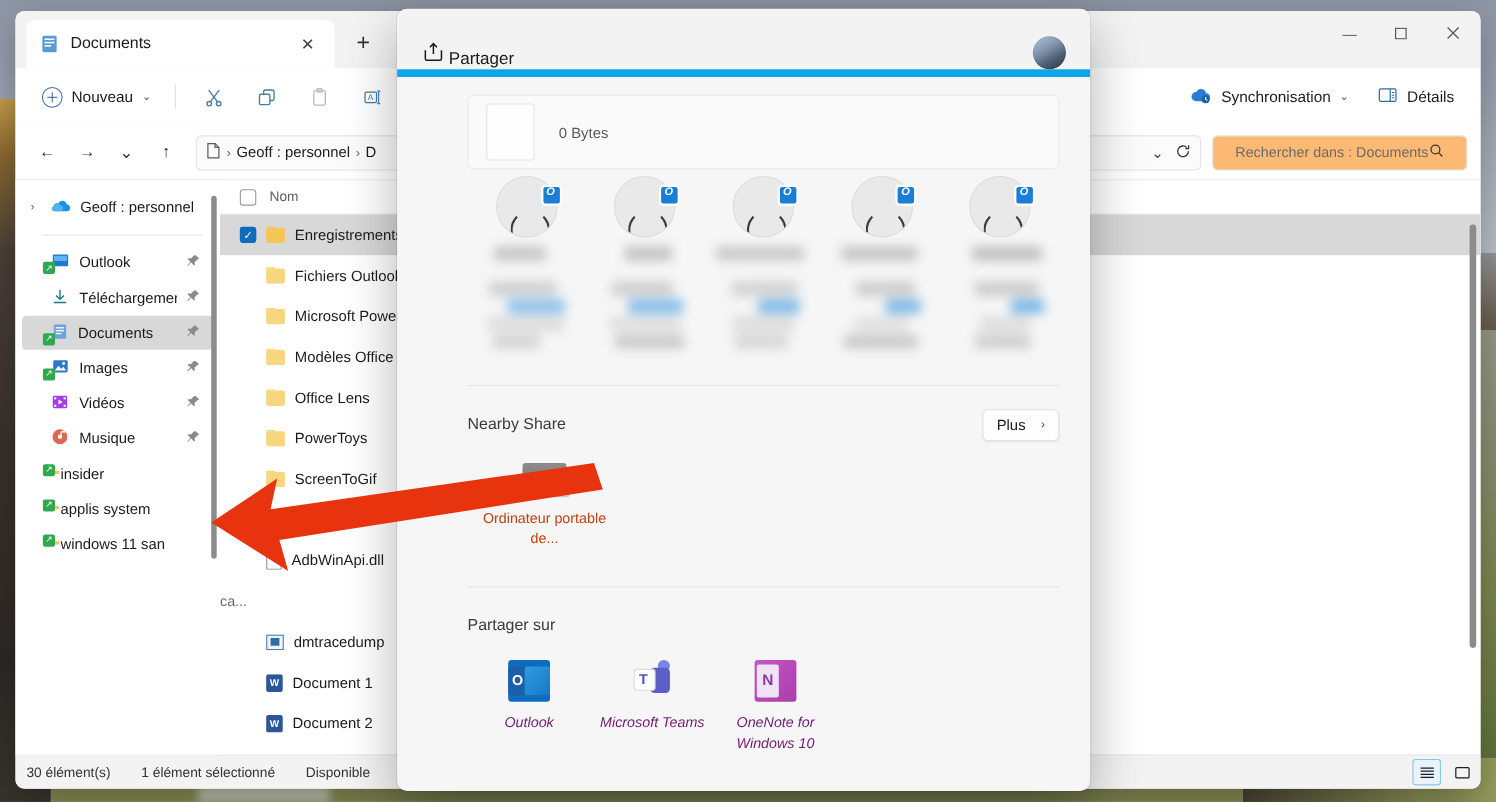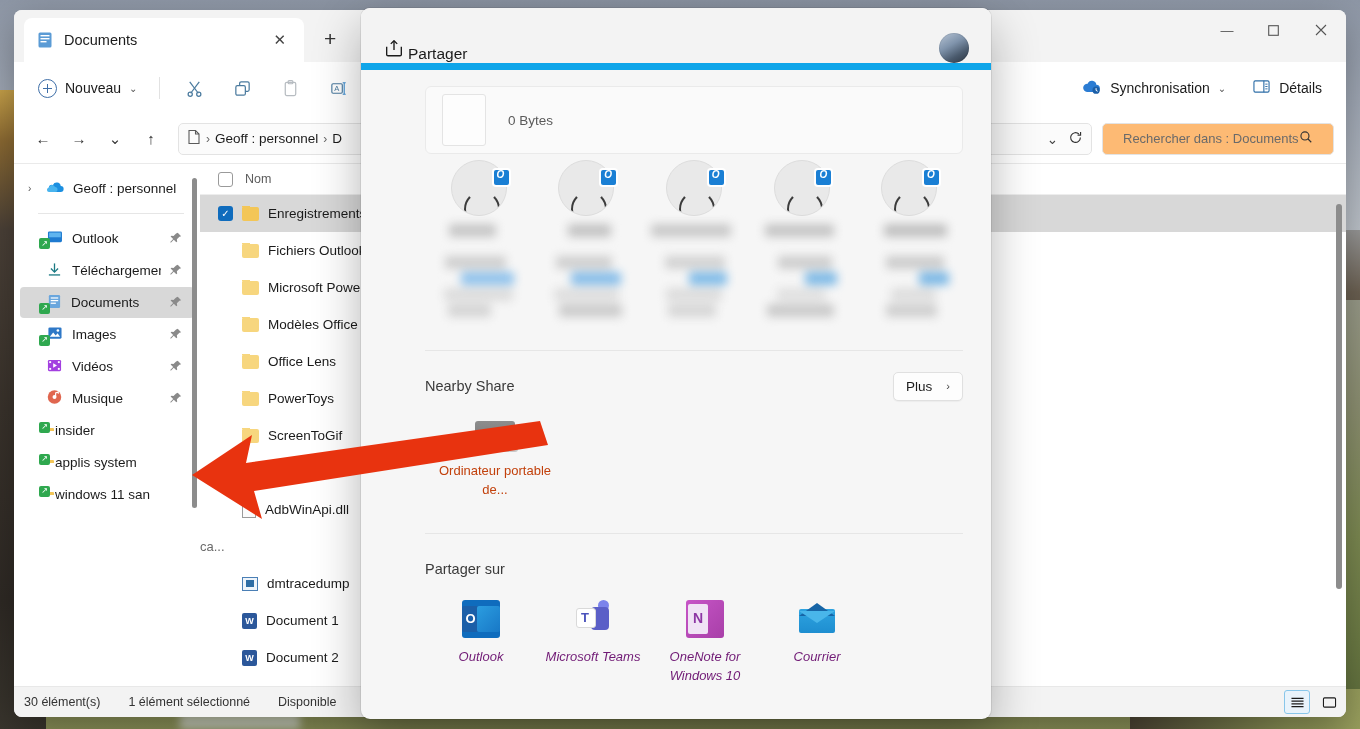"Courrier" div.app { html: <div> <div> <span></span> <span></span> <span></span> </div> <div>Courrier</div> </div> -> none }
